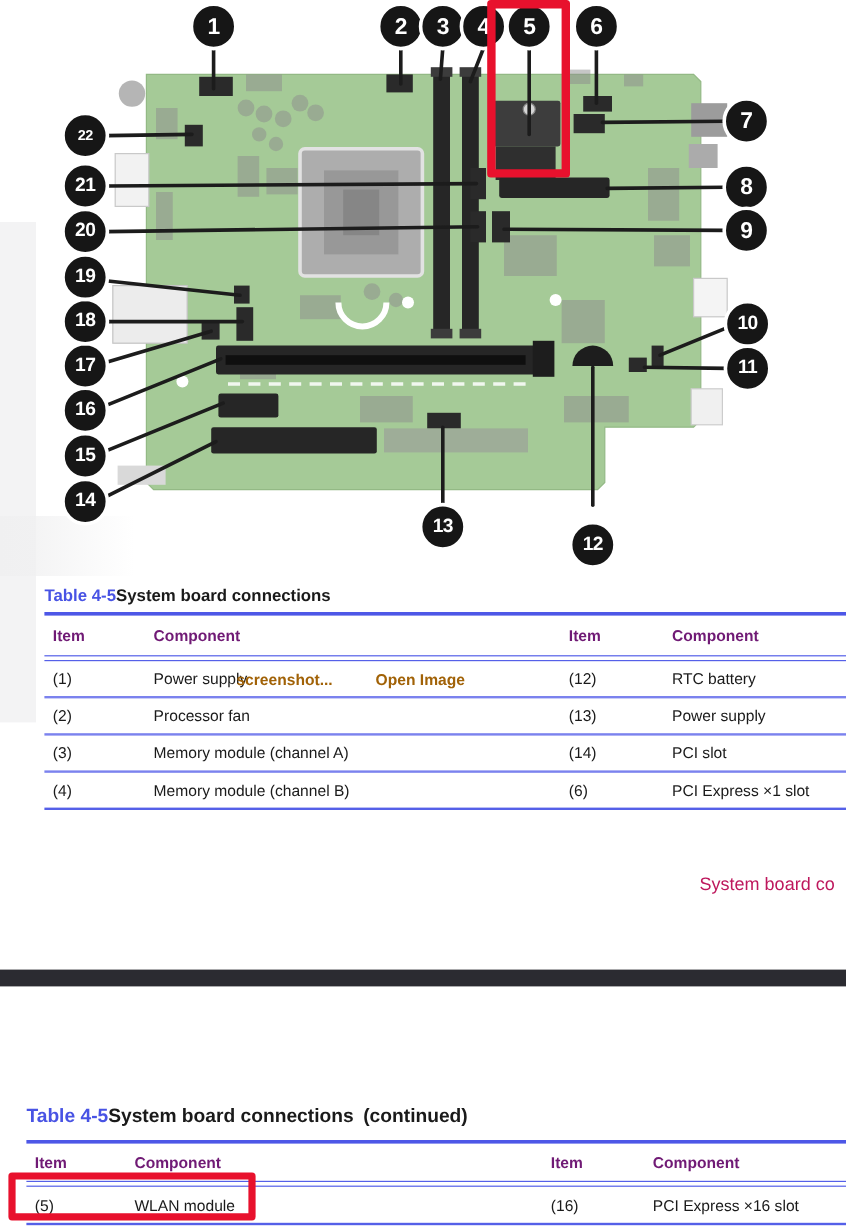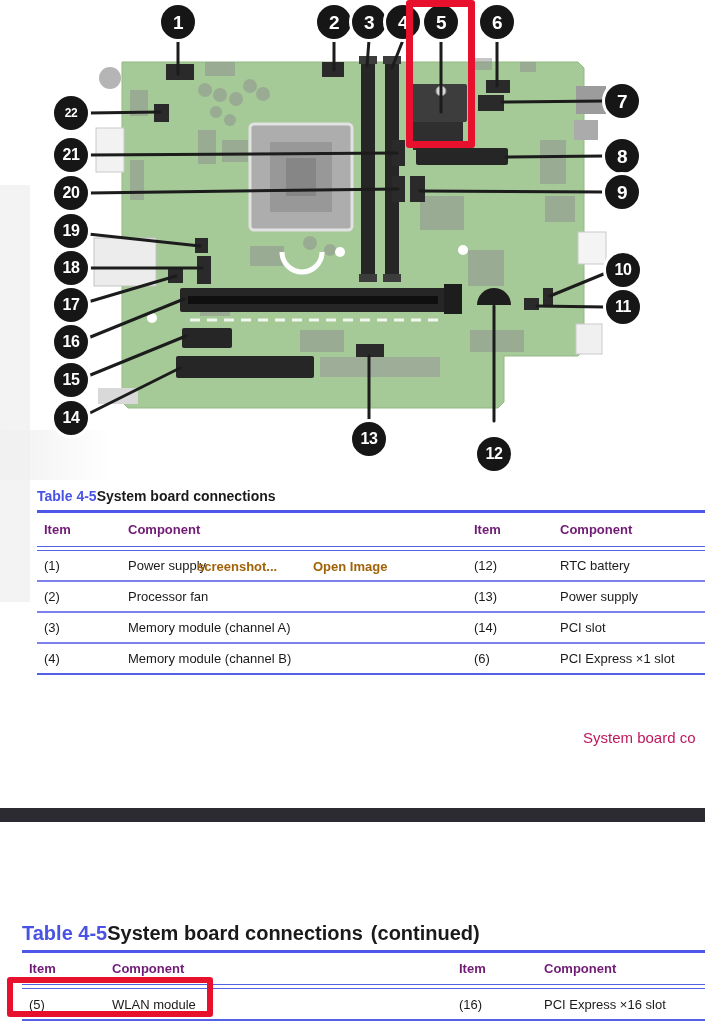"Table 4-5System board connections (continued)" div.table-title { font-size: 20px -> 16px }
